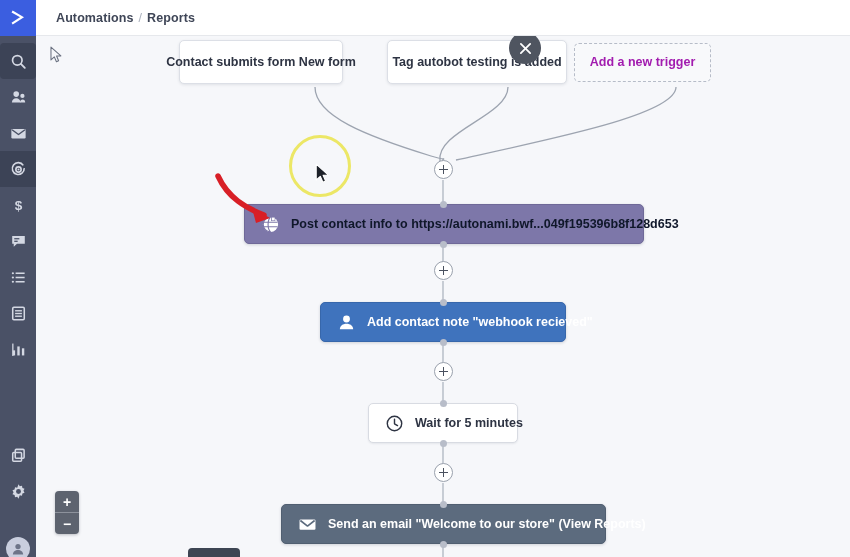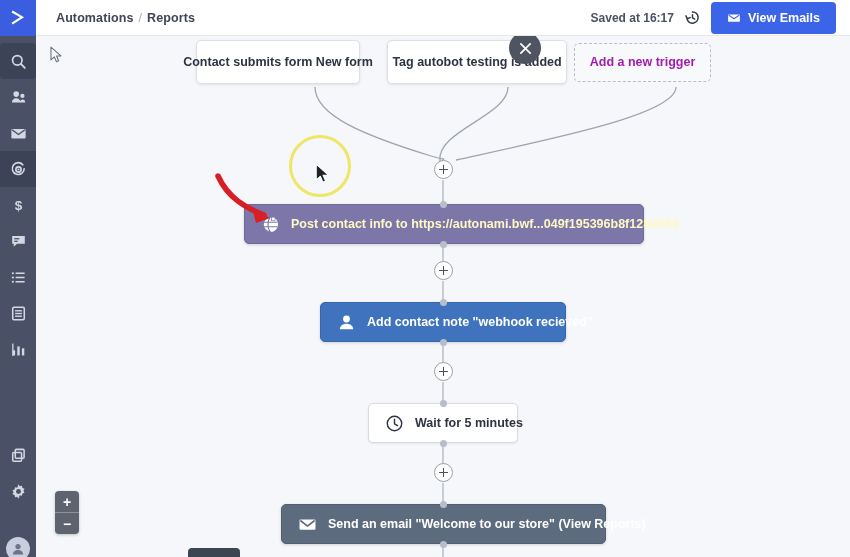"Saved at 16:17" div.topbar-right { html: <div> <span>Saved at 16:17</span> <span> <svg> <path></path> <path></path> <path></path> </svg> </span> <div> <svg> <rect></rect> <path></path> </svg> <span>View Emails</span> </div> </div> -> none }
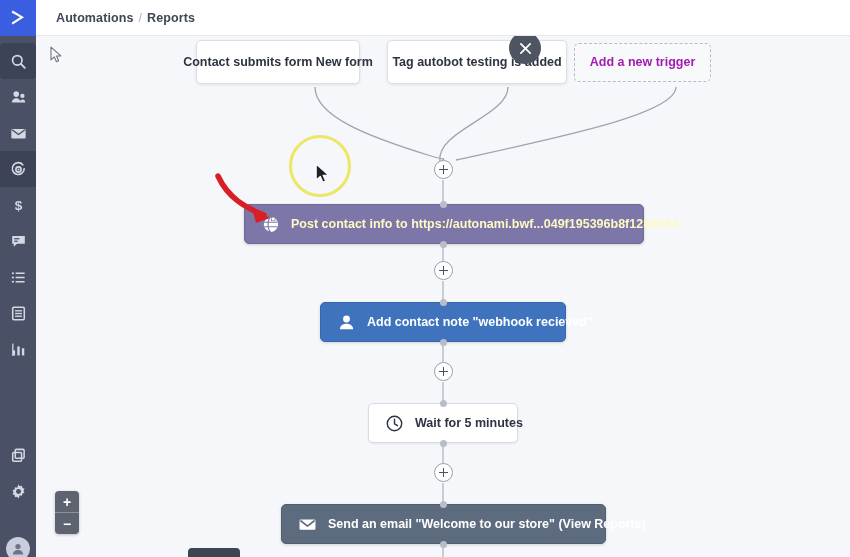"Contact submits form New form" div.node { left: 160px -> 143px }
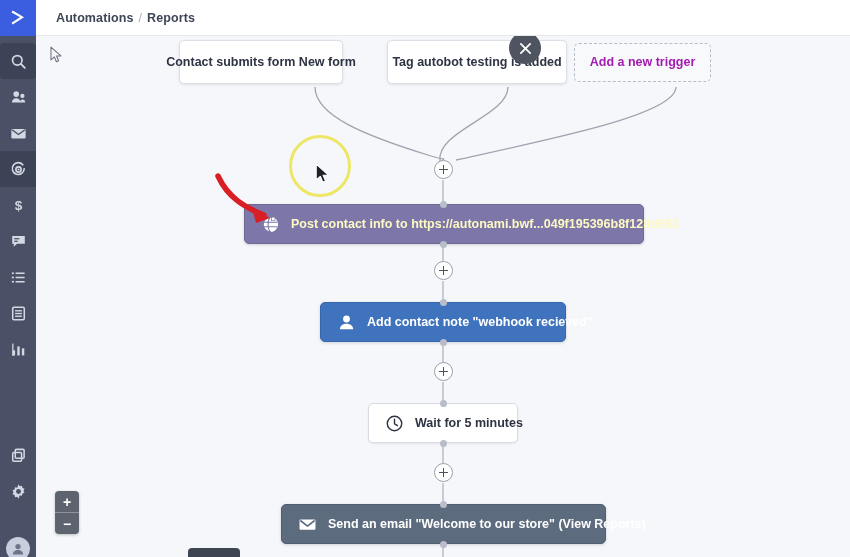"Post contact info to" .act-webhook { color: #fef9c3 -> #0f172a }
